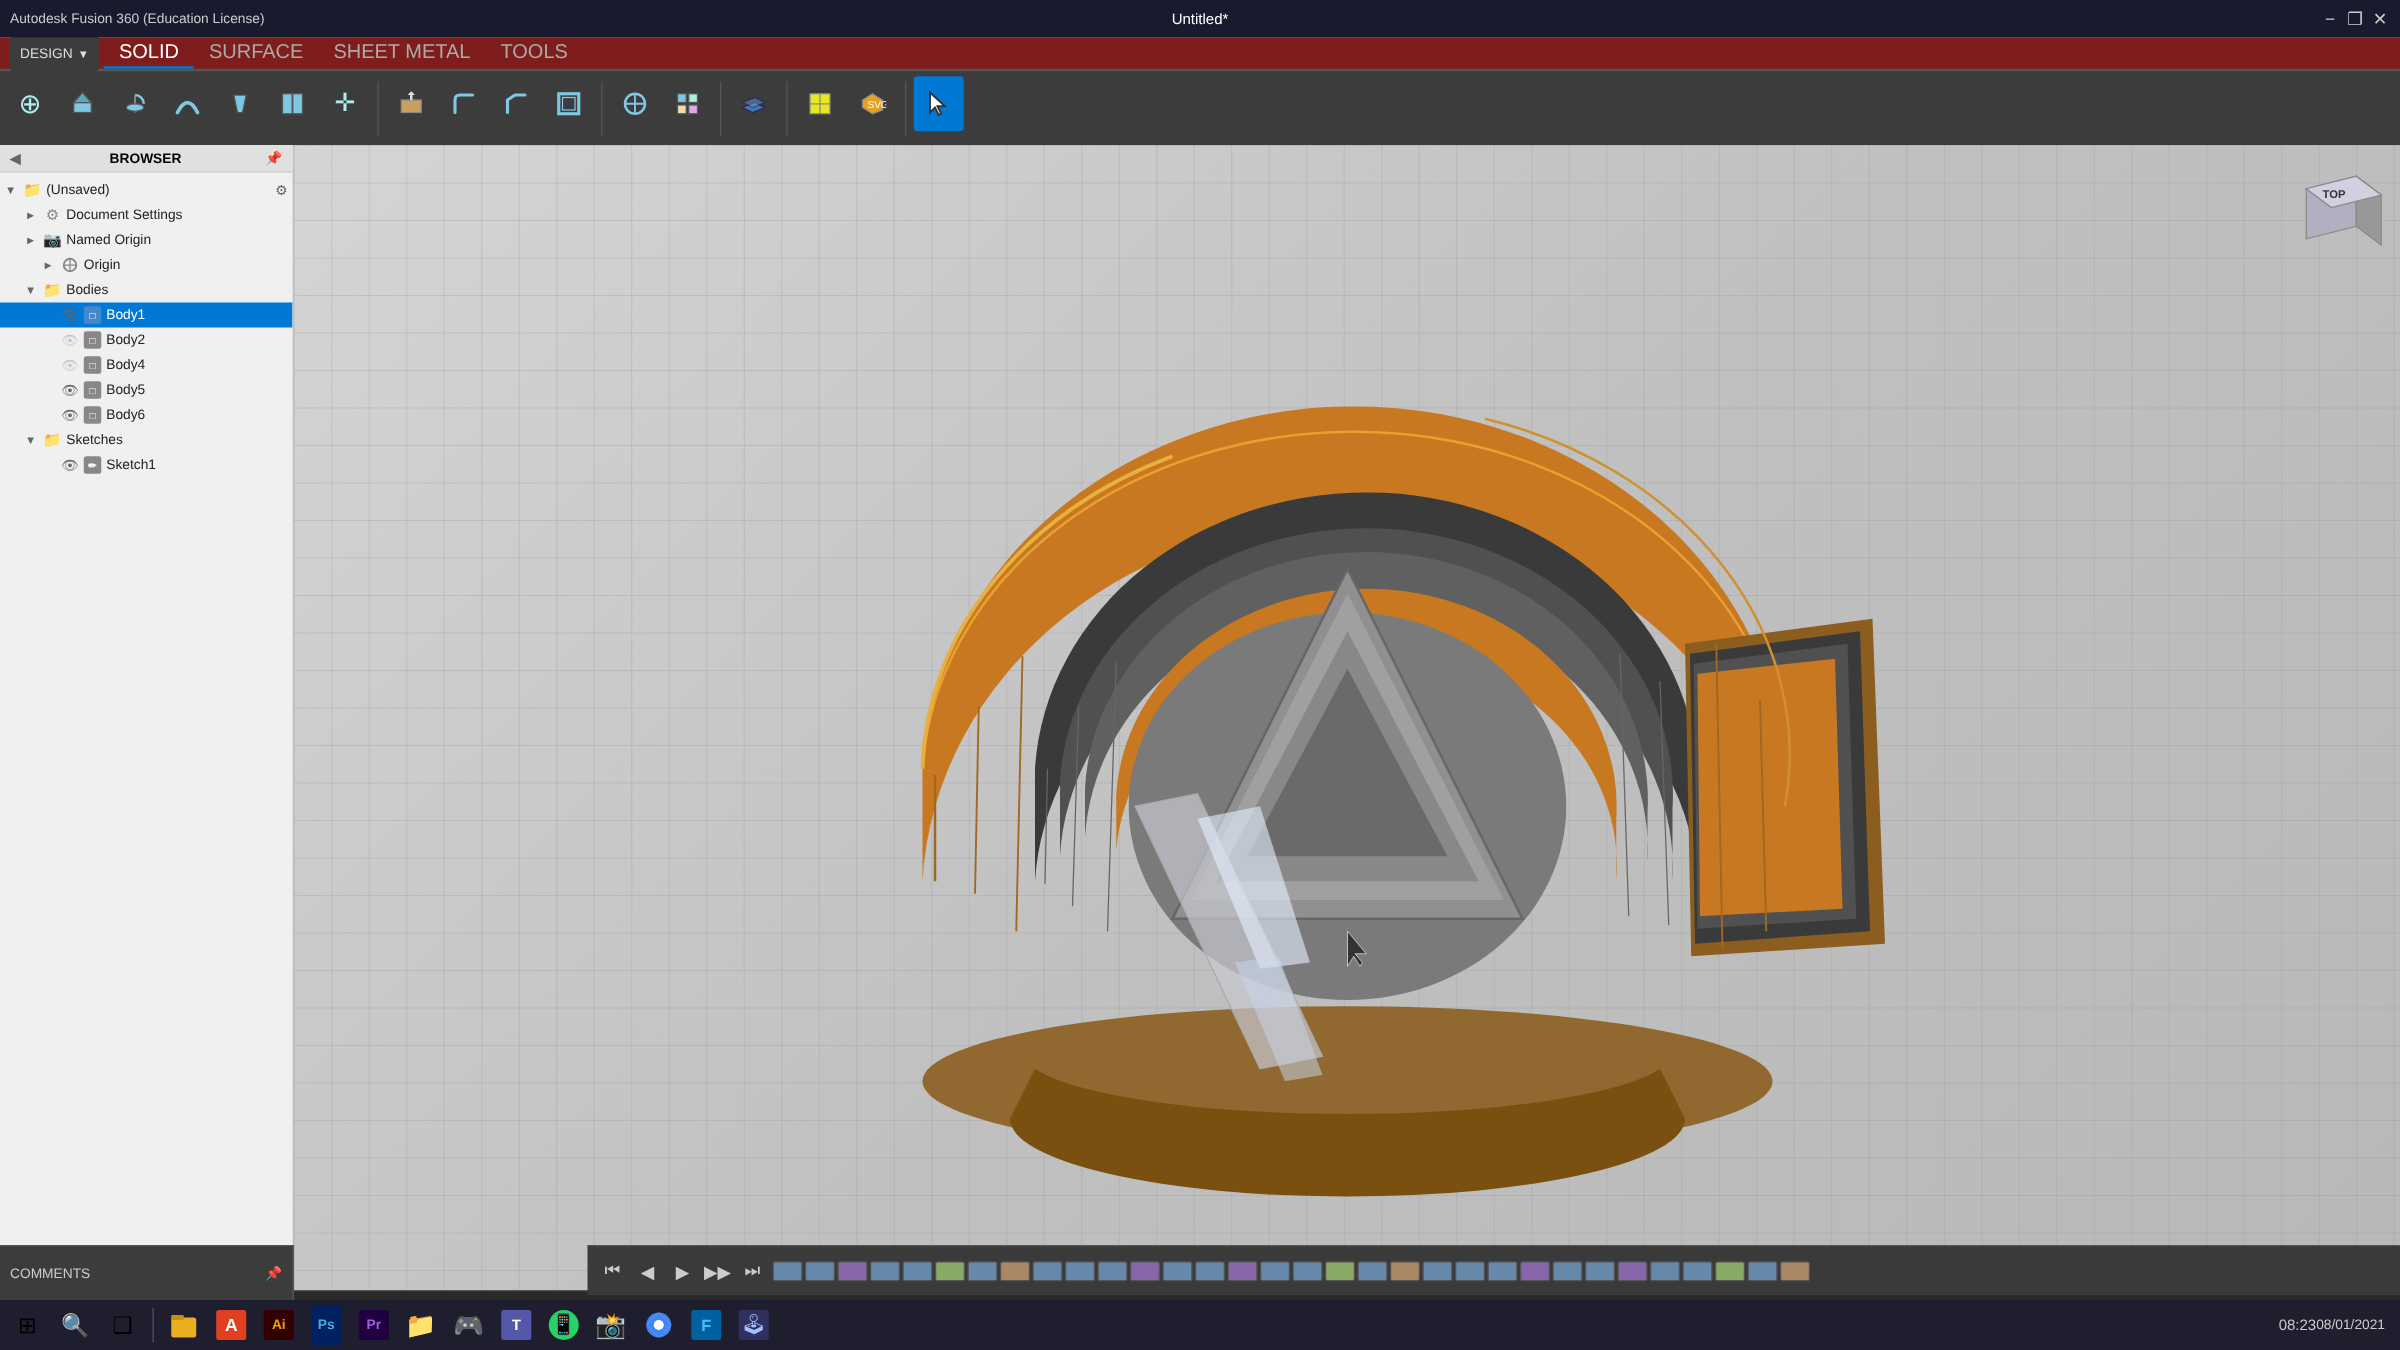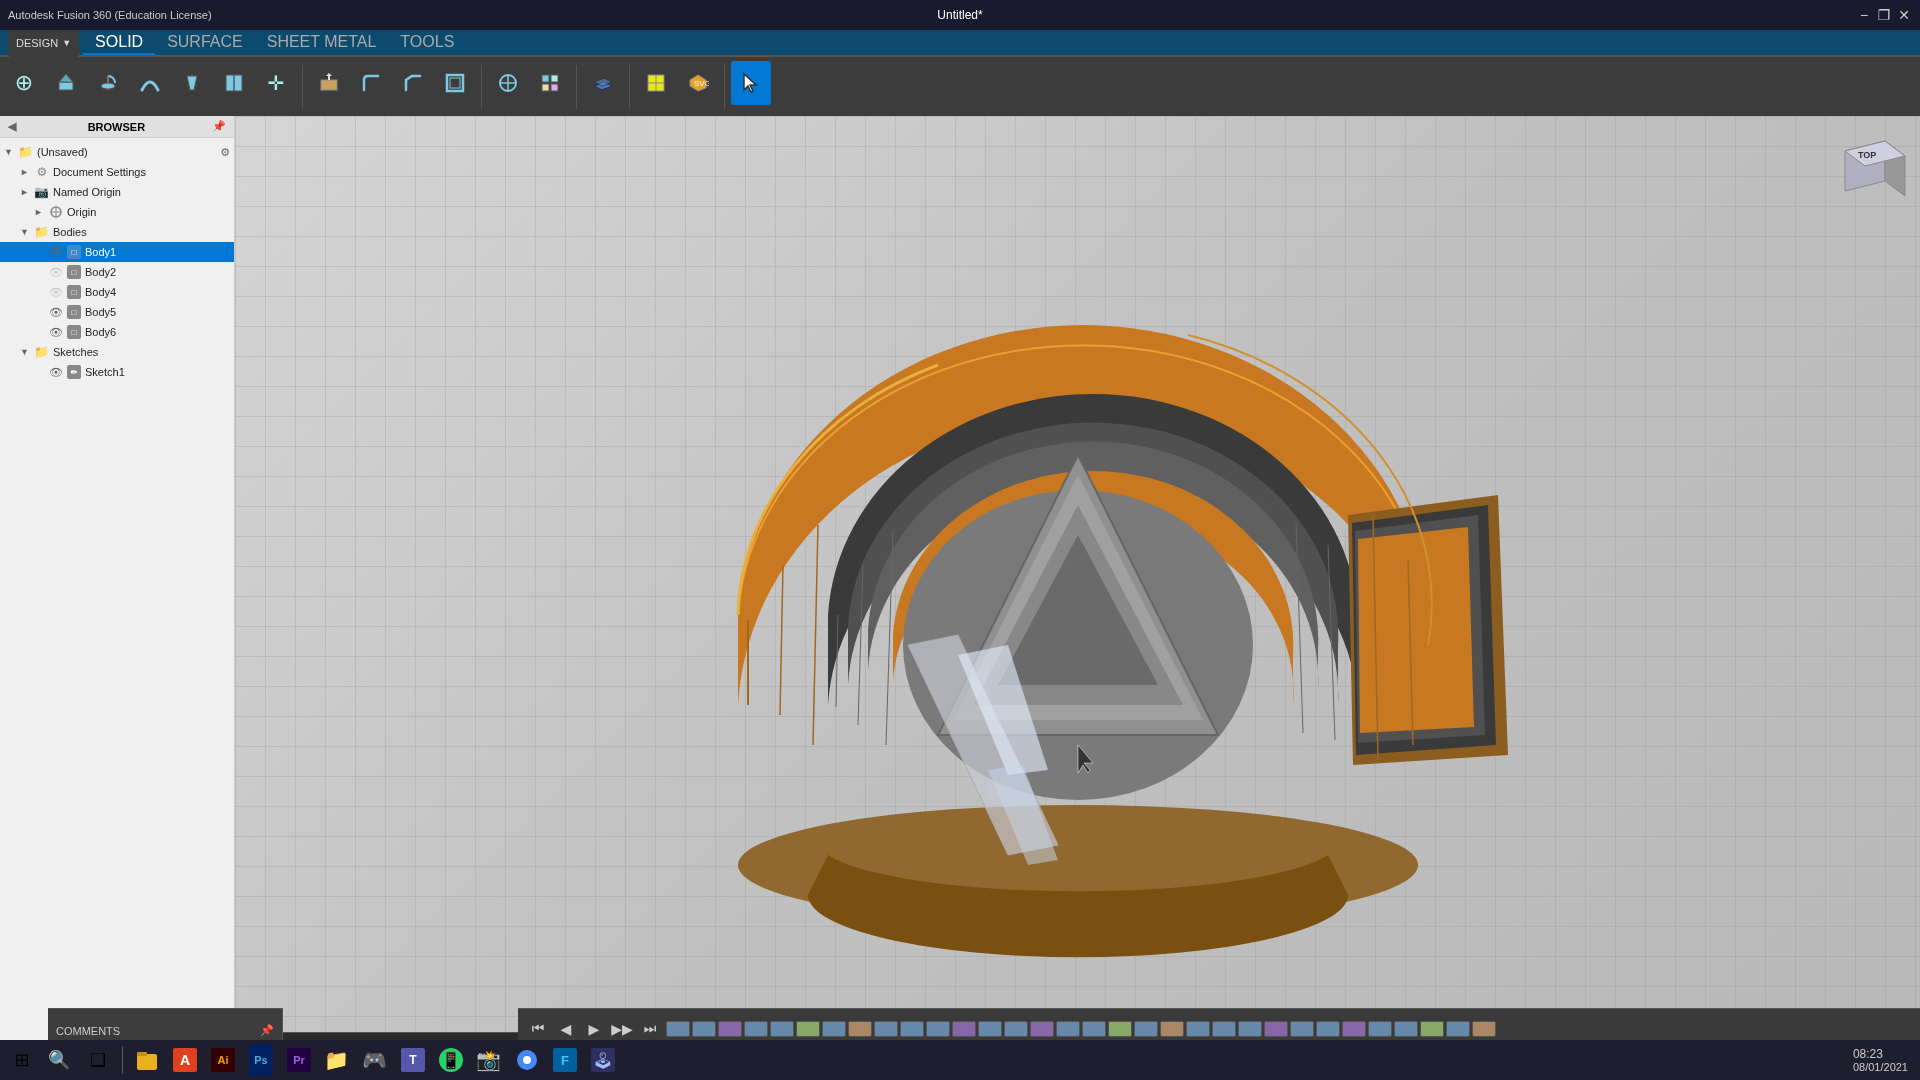"DESIGN" #toolbar-tabs { background: #0c4a6e -> #7f1d1d }
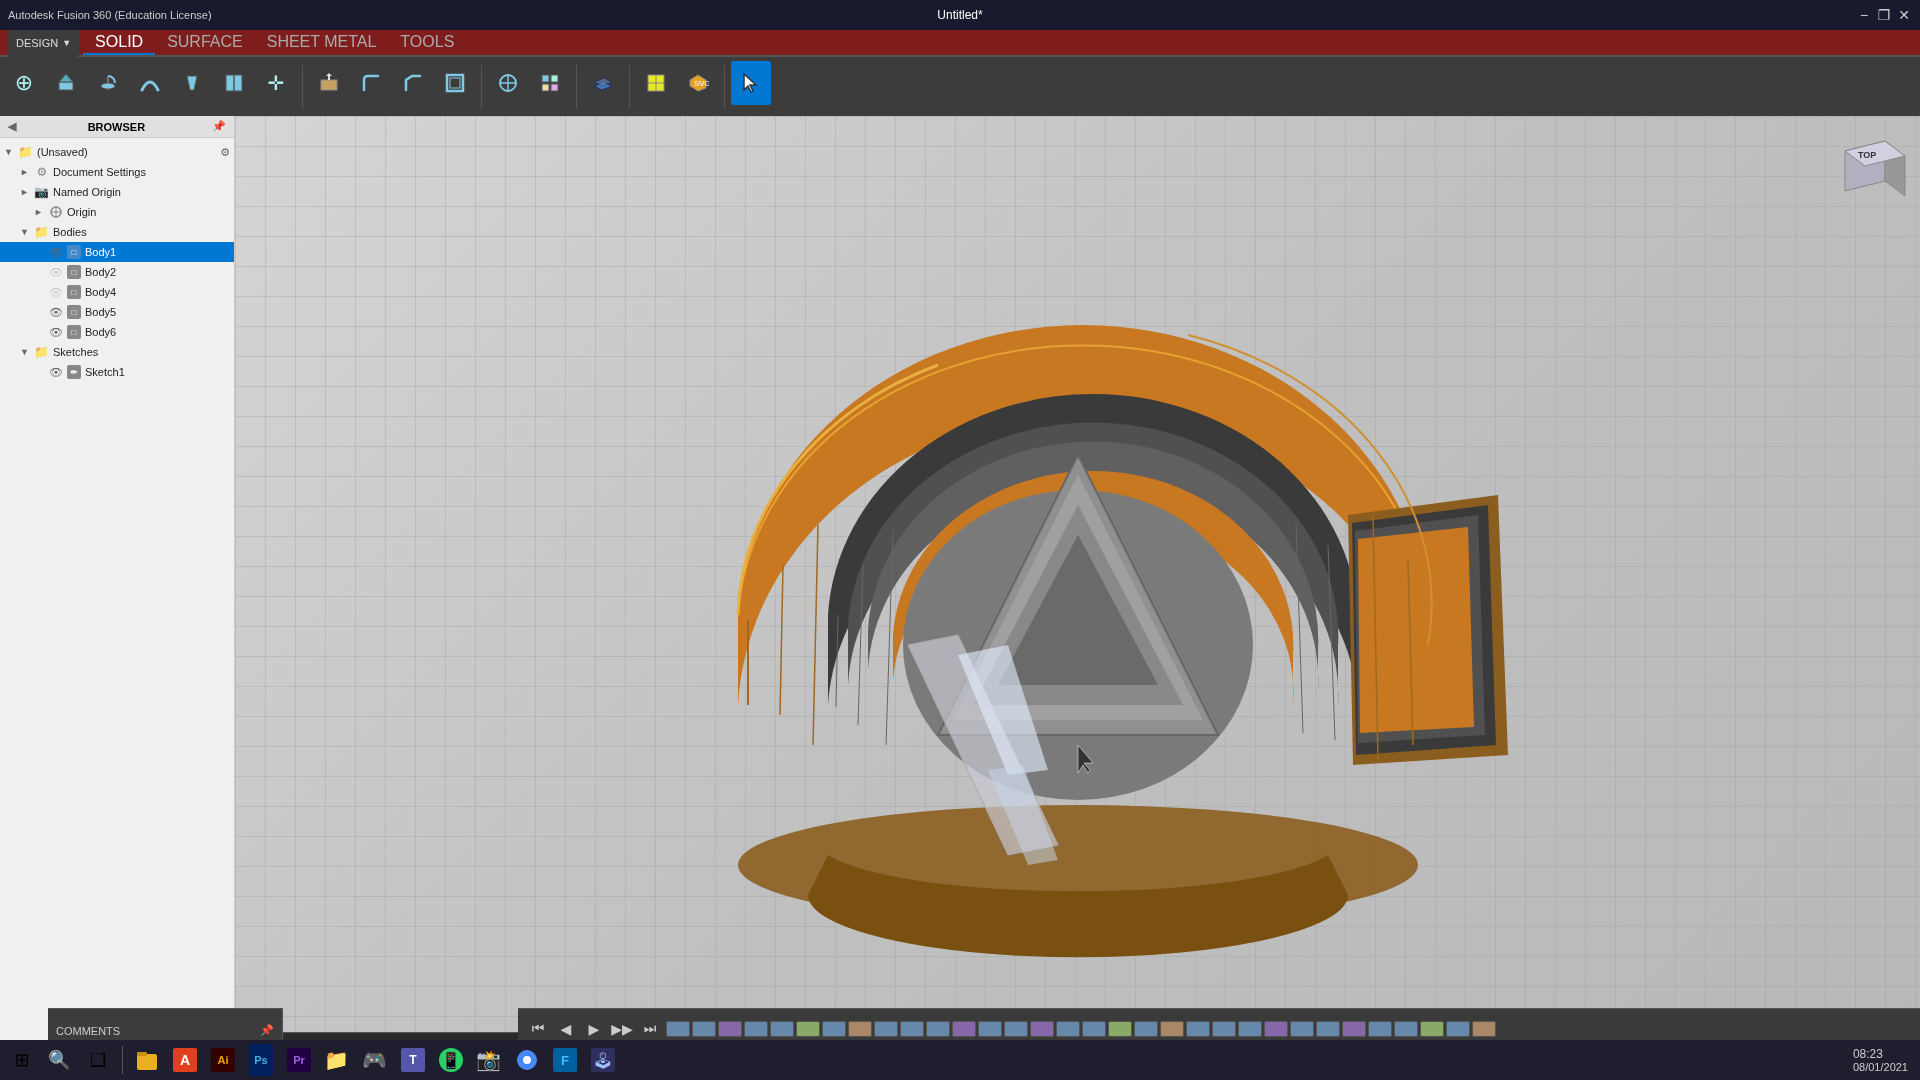"COMMENTS" div { bottom: 28px -> 40px; margin-left: 48px -> none }
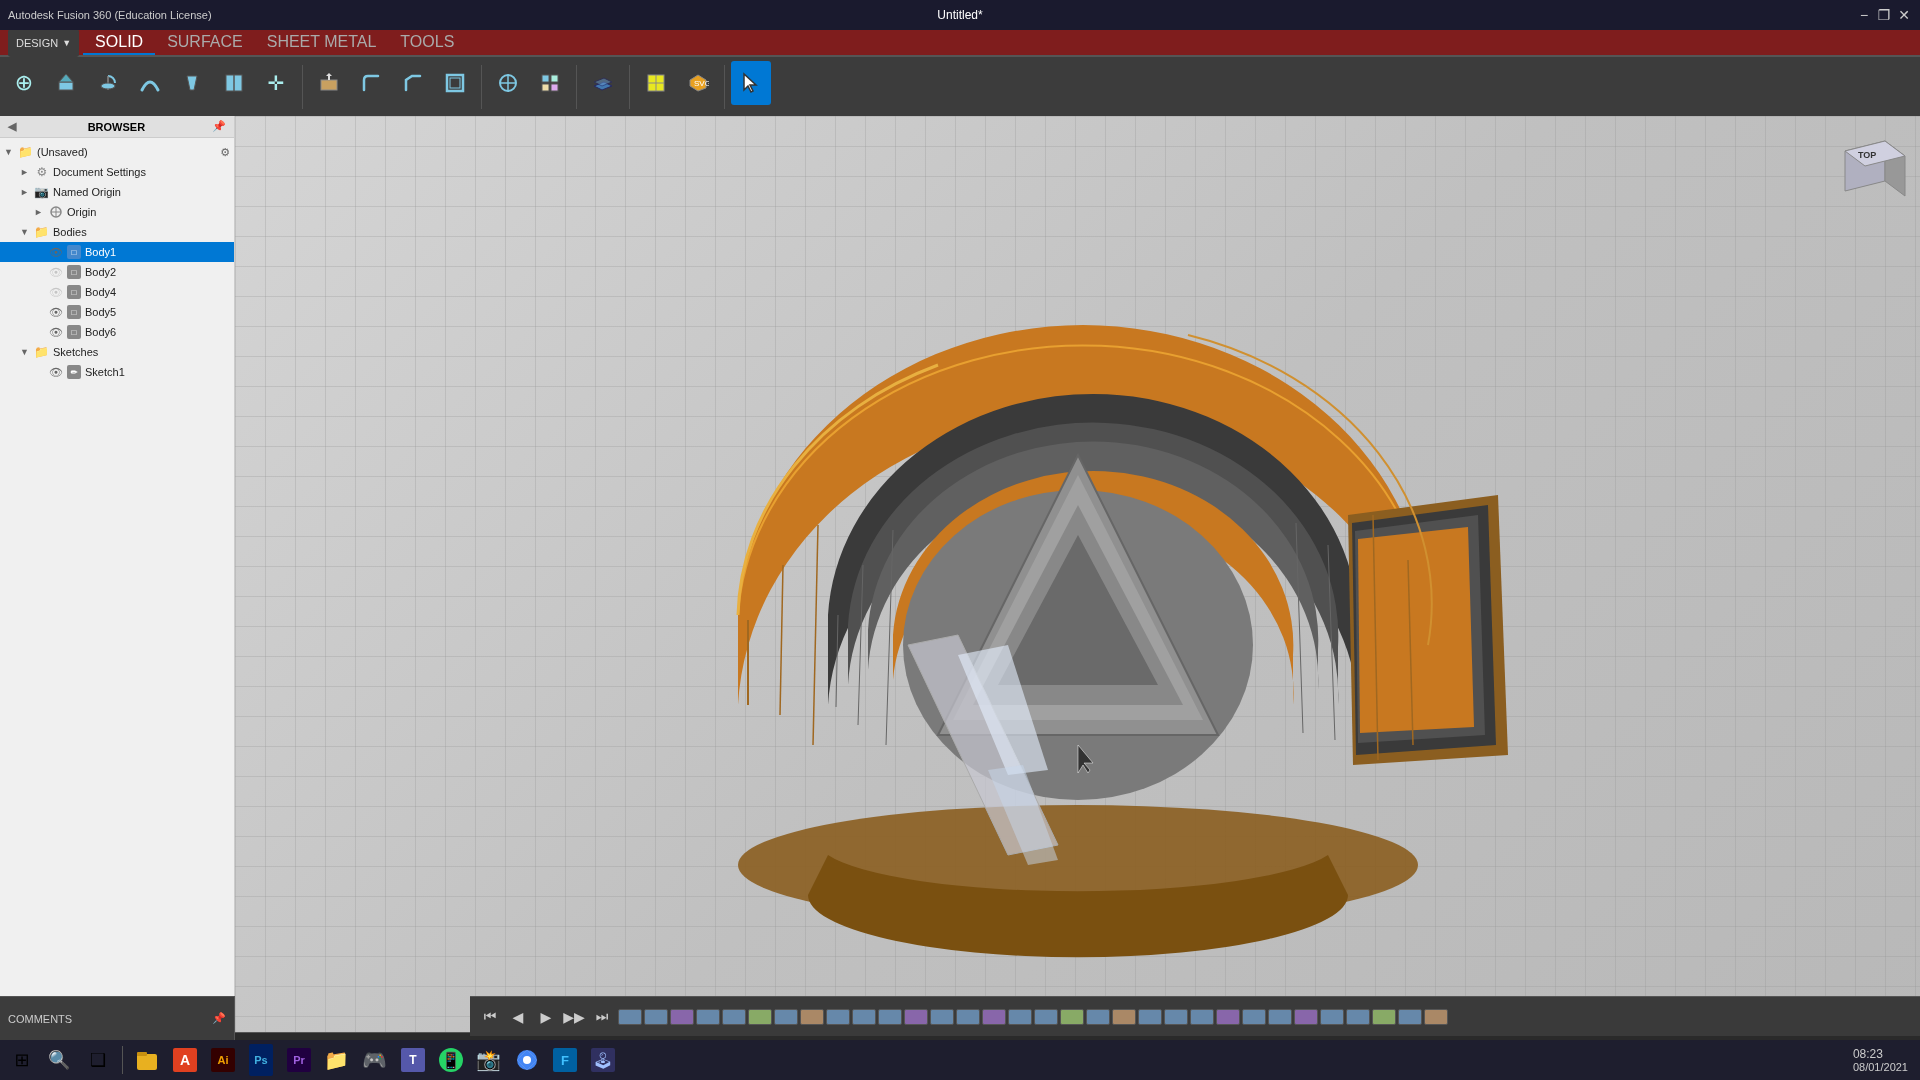"08:23" div { align-items: flex-start -> center; flex-direction: column -> row }
